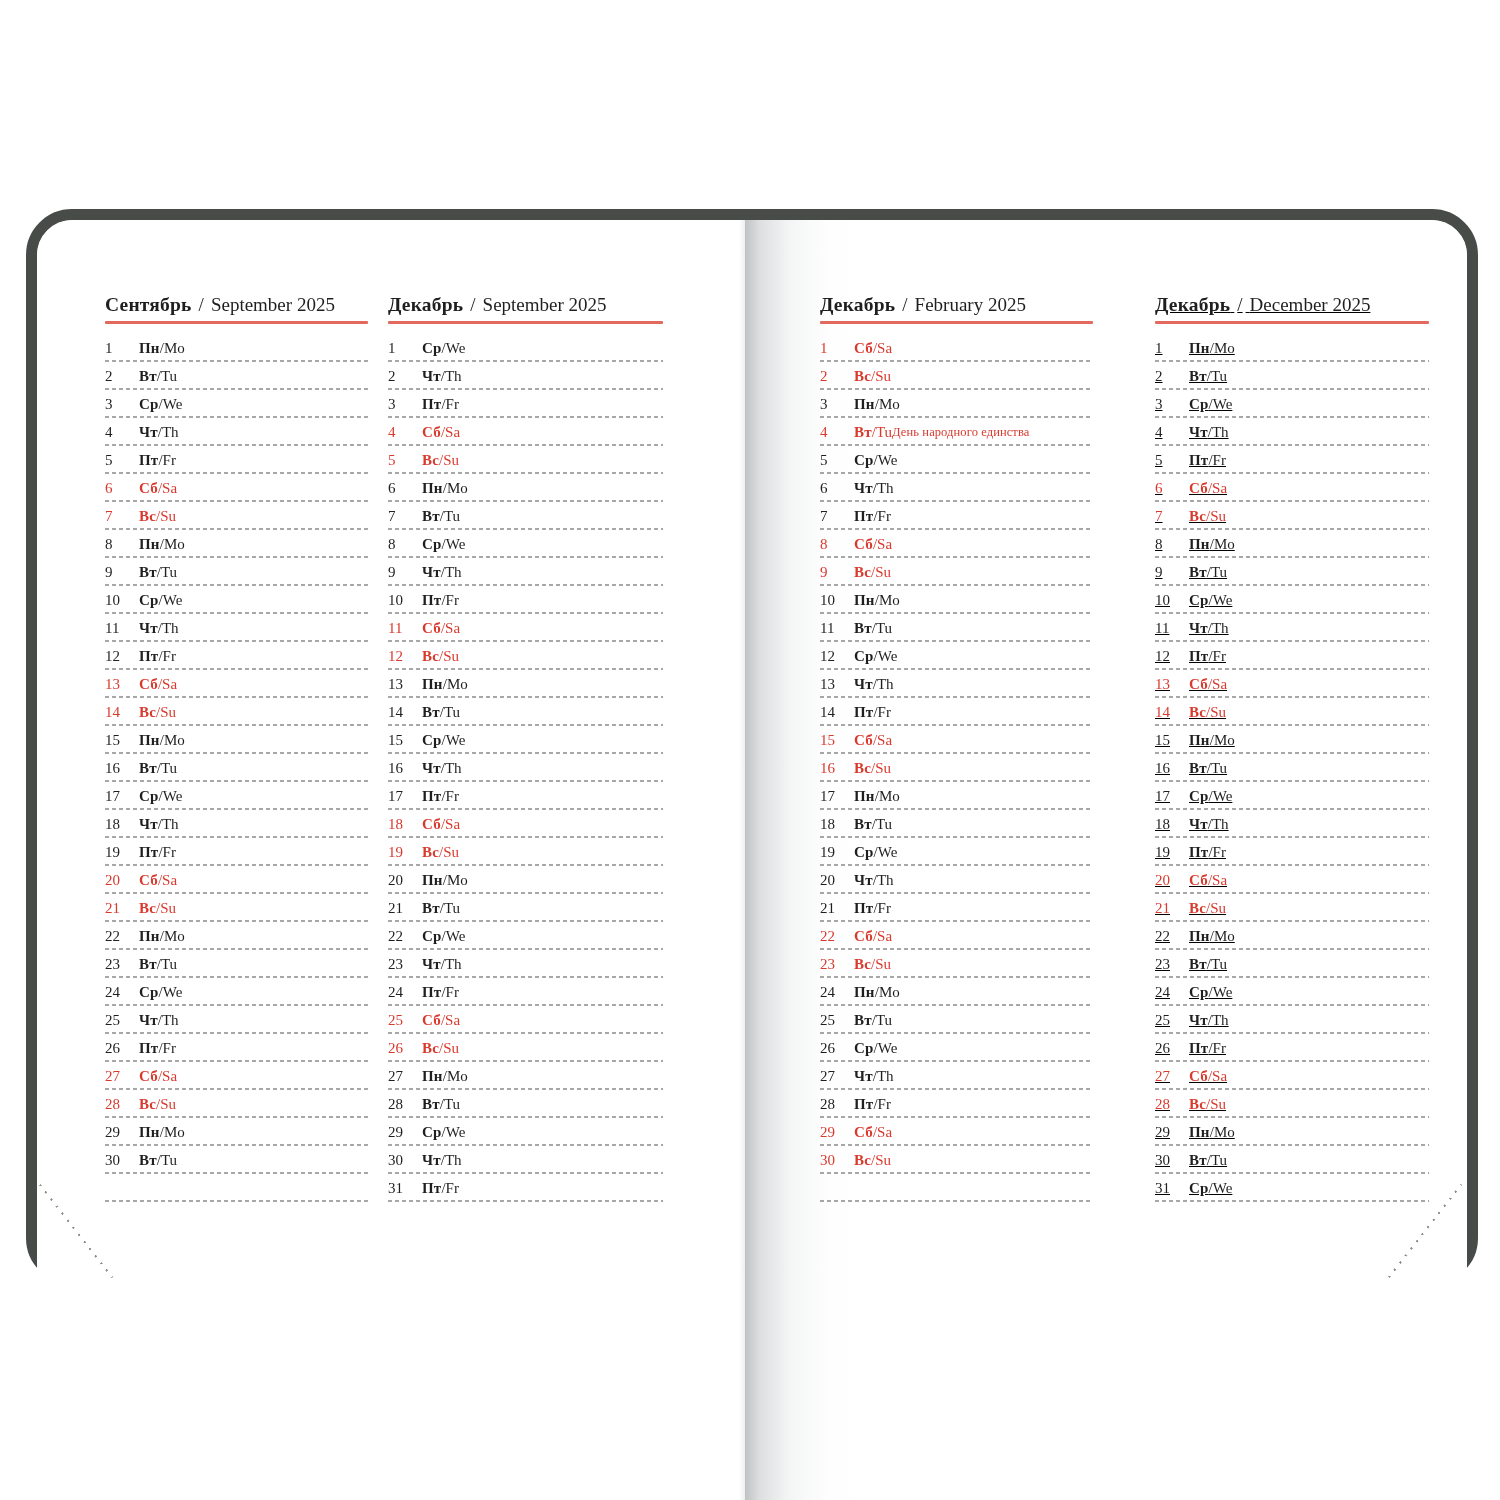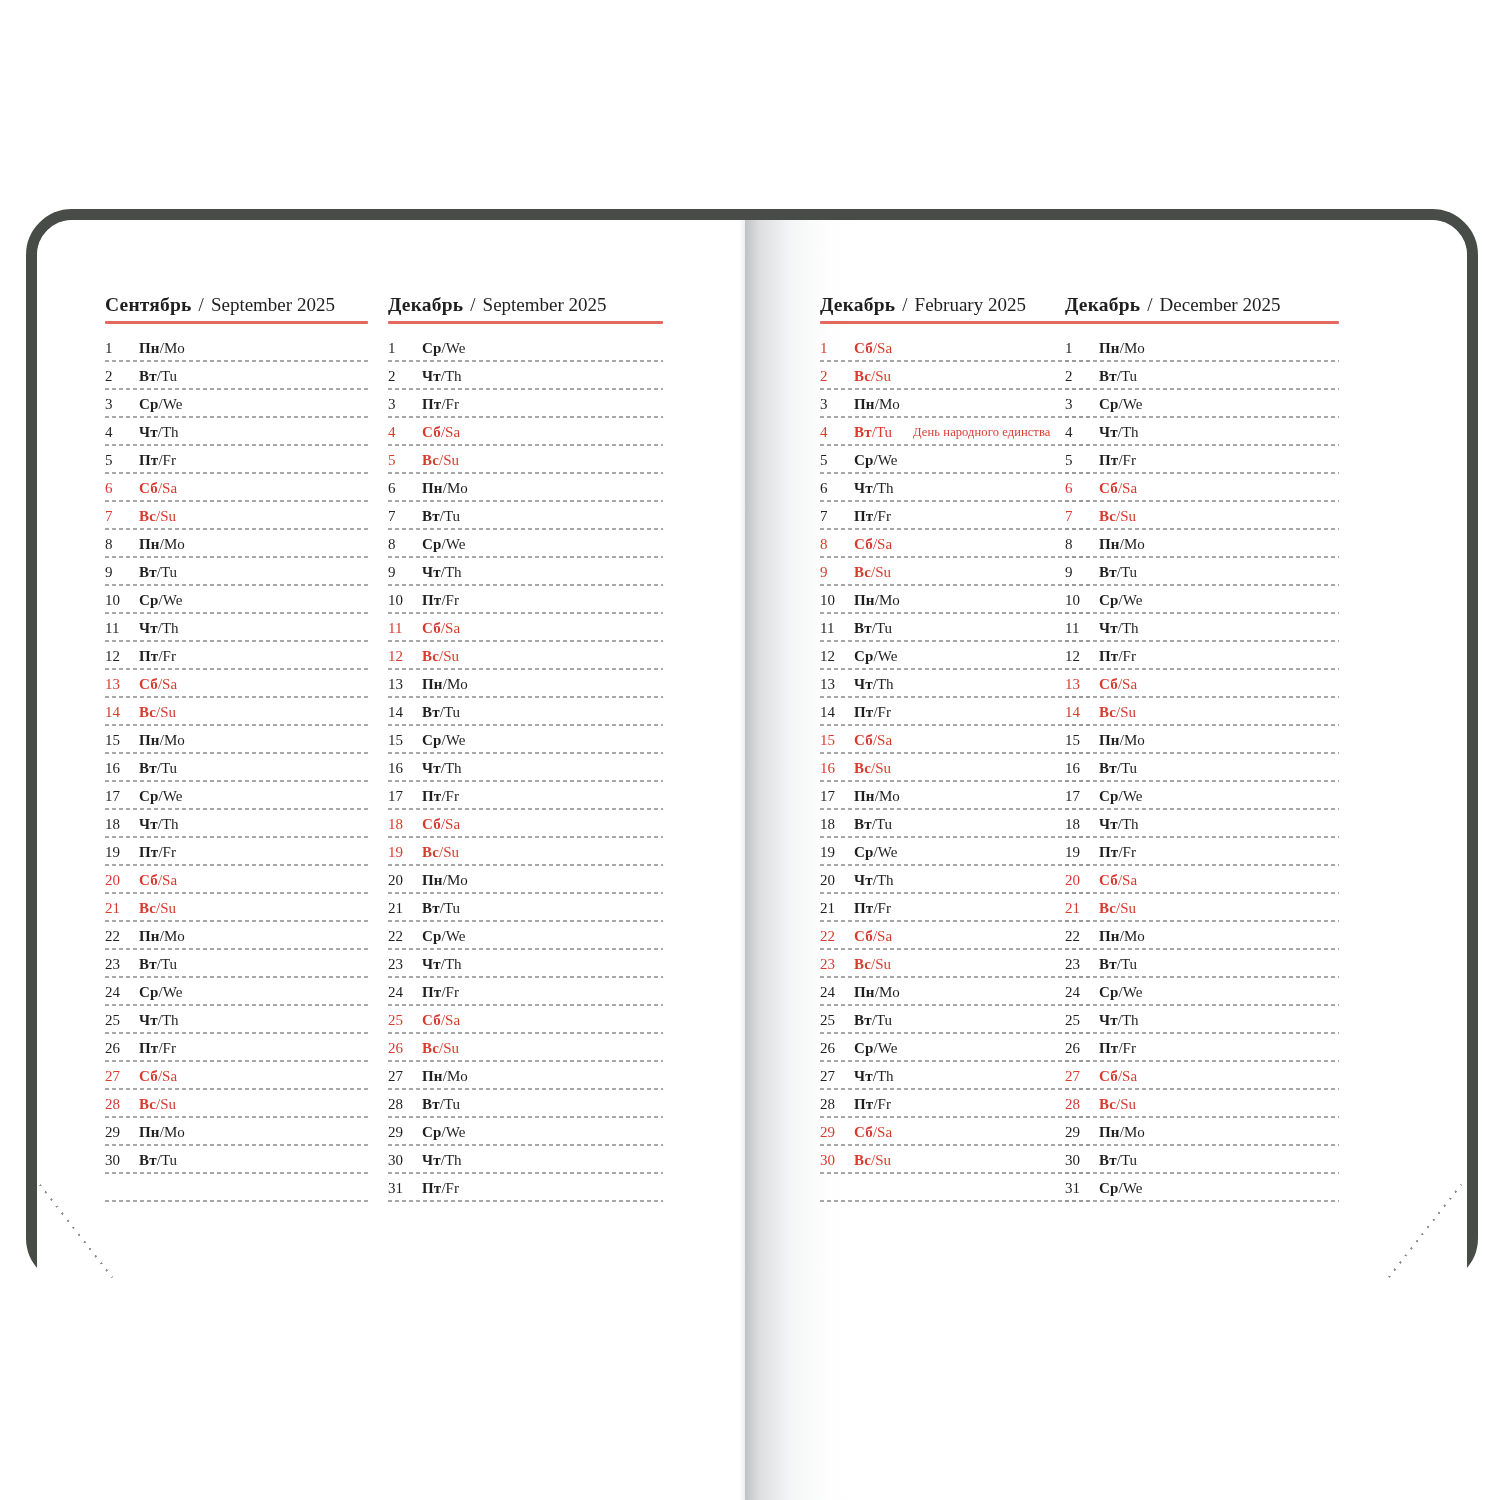"Декабрь / December 2025" .m3 { left: 1028px -> 1118px; text-decoration: none -> underline }
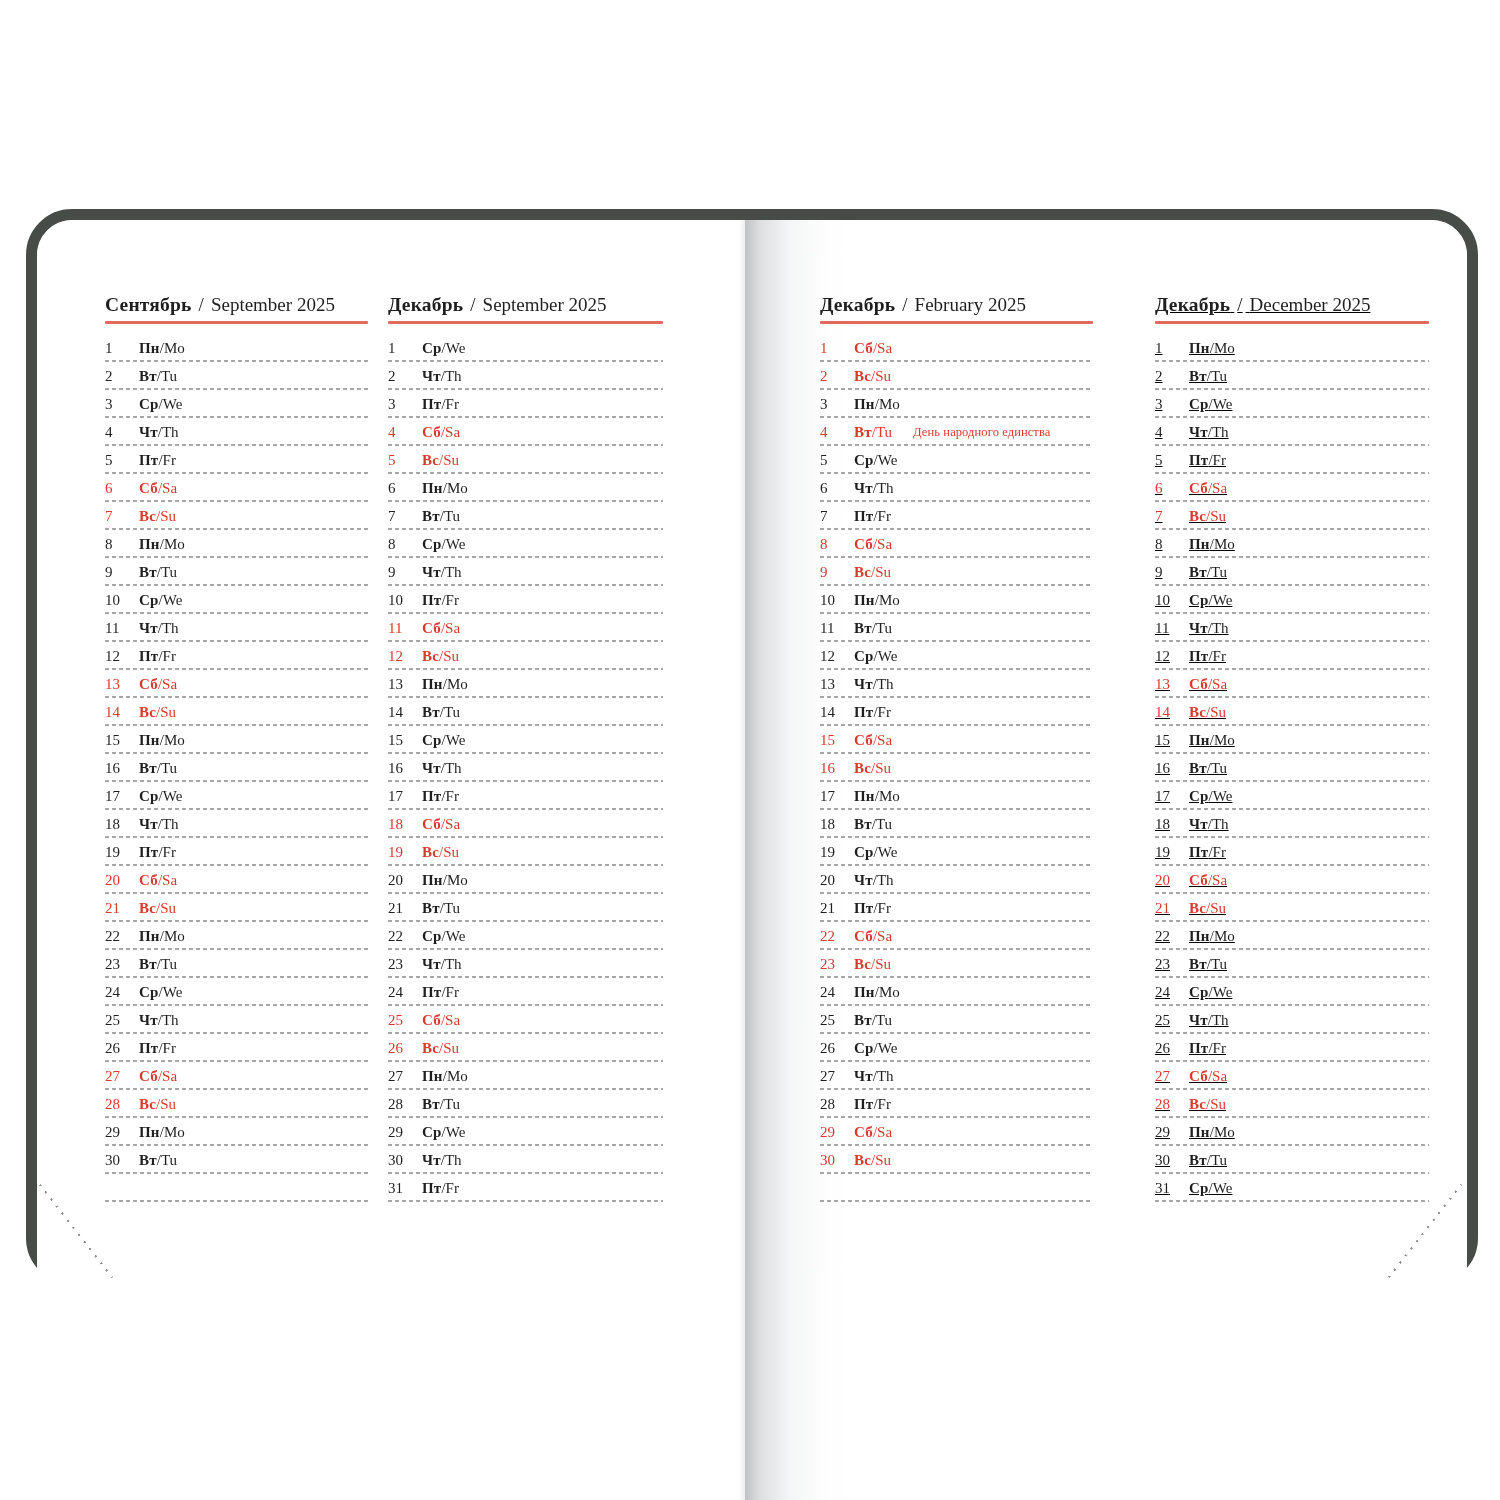"День народного единства" .note { margin-left: 21px -> none }
